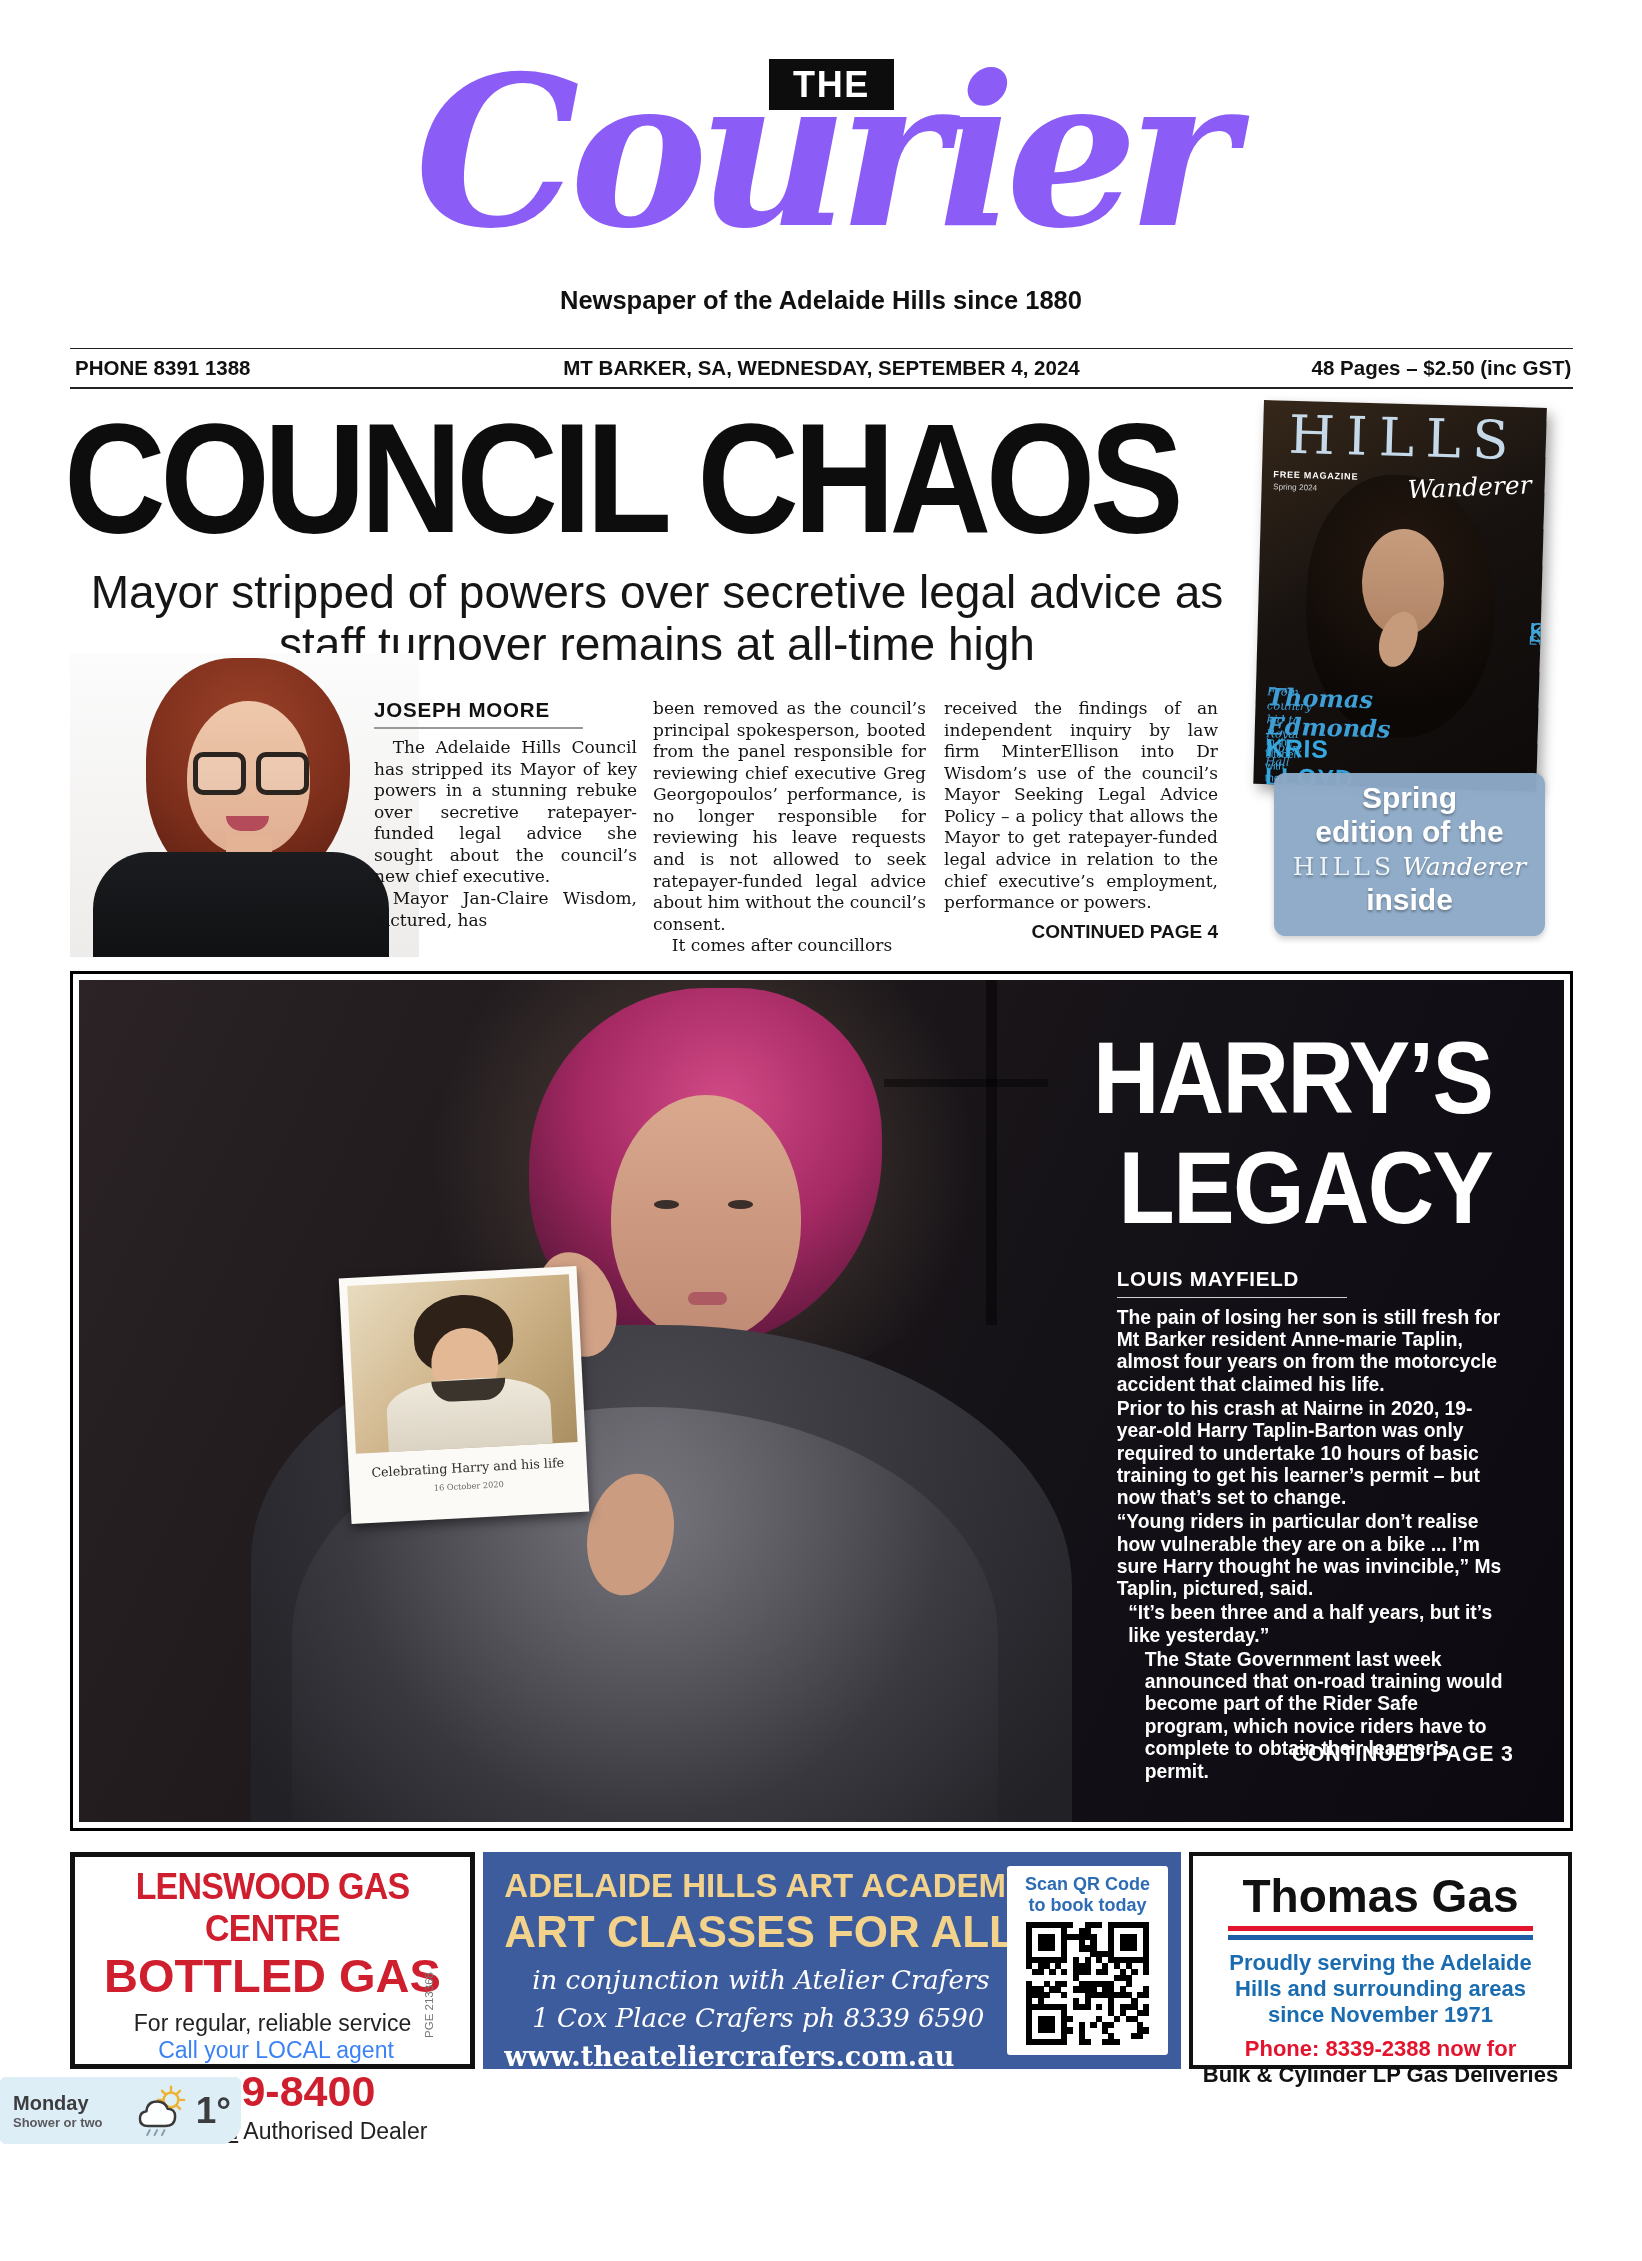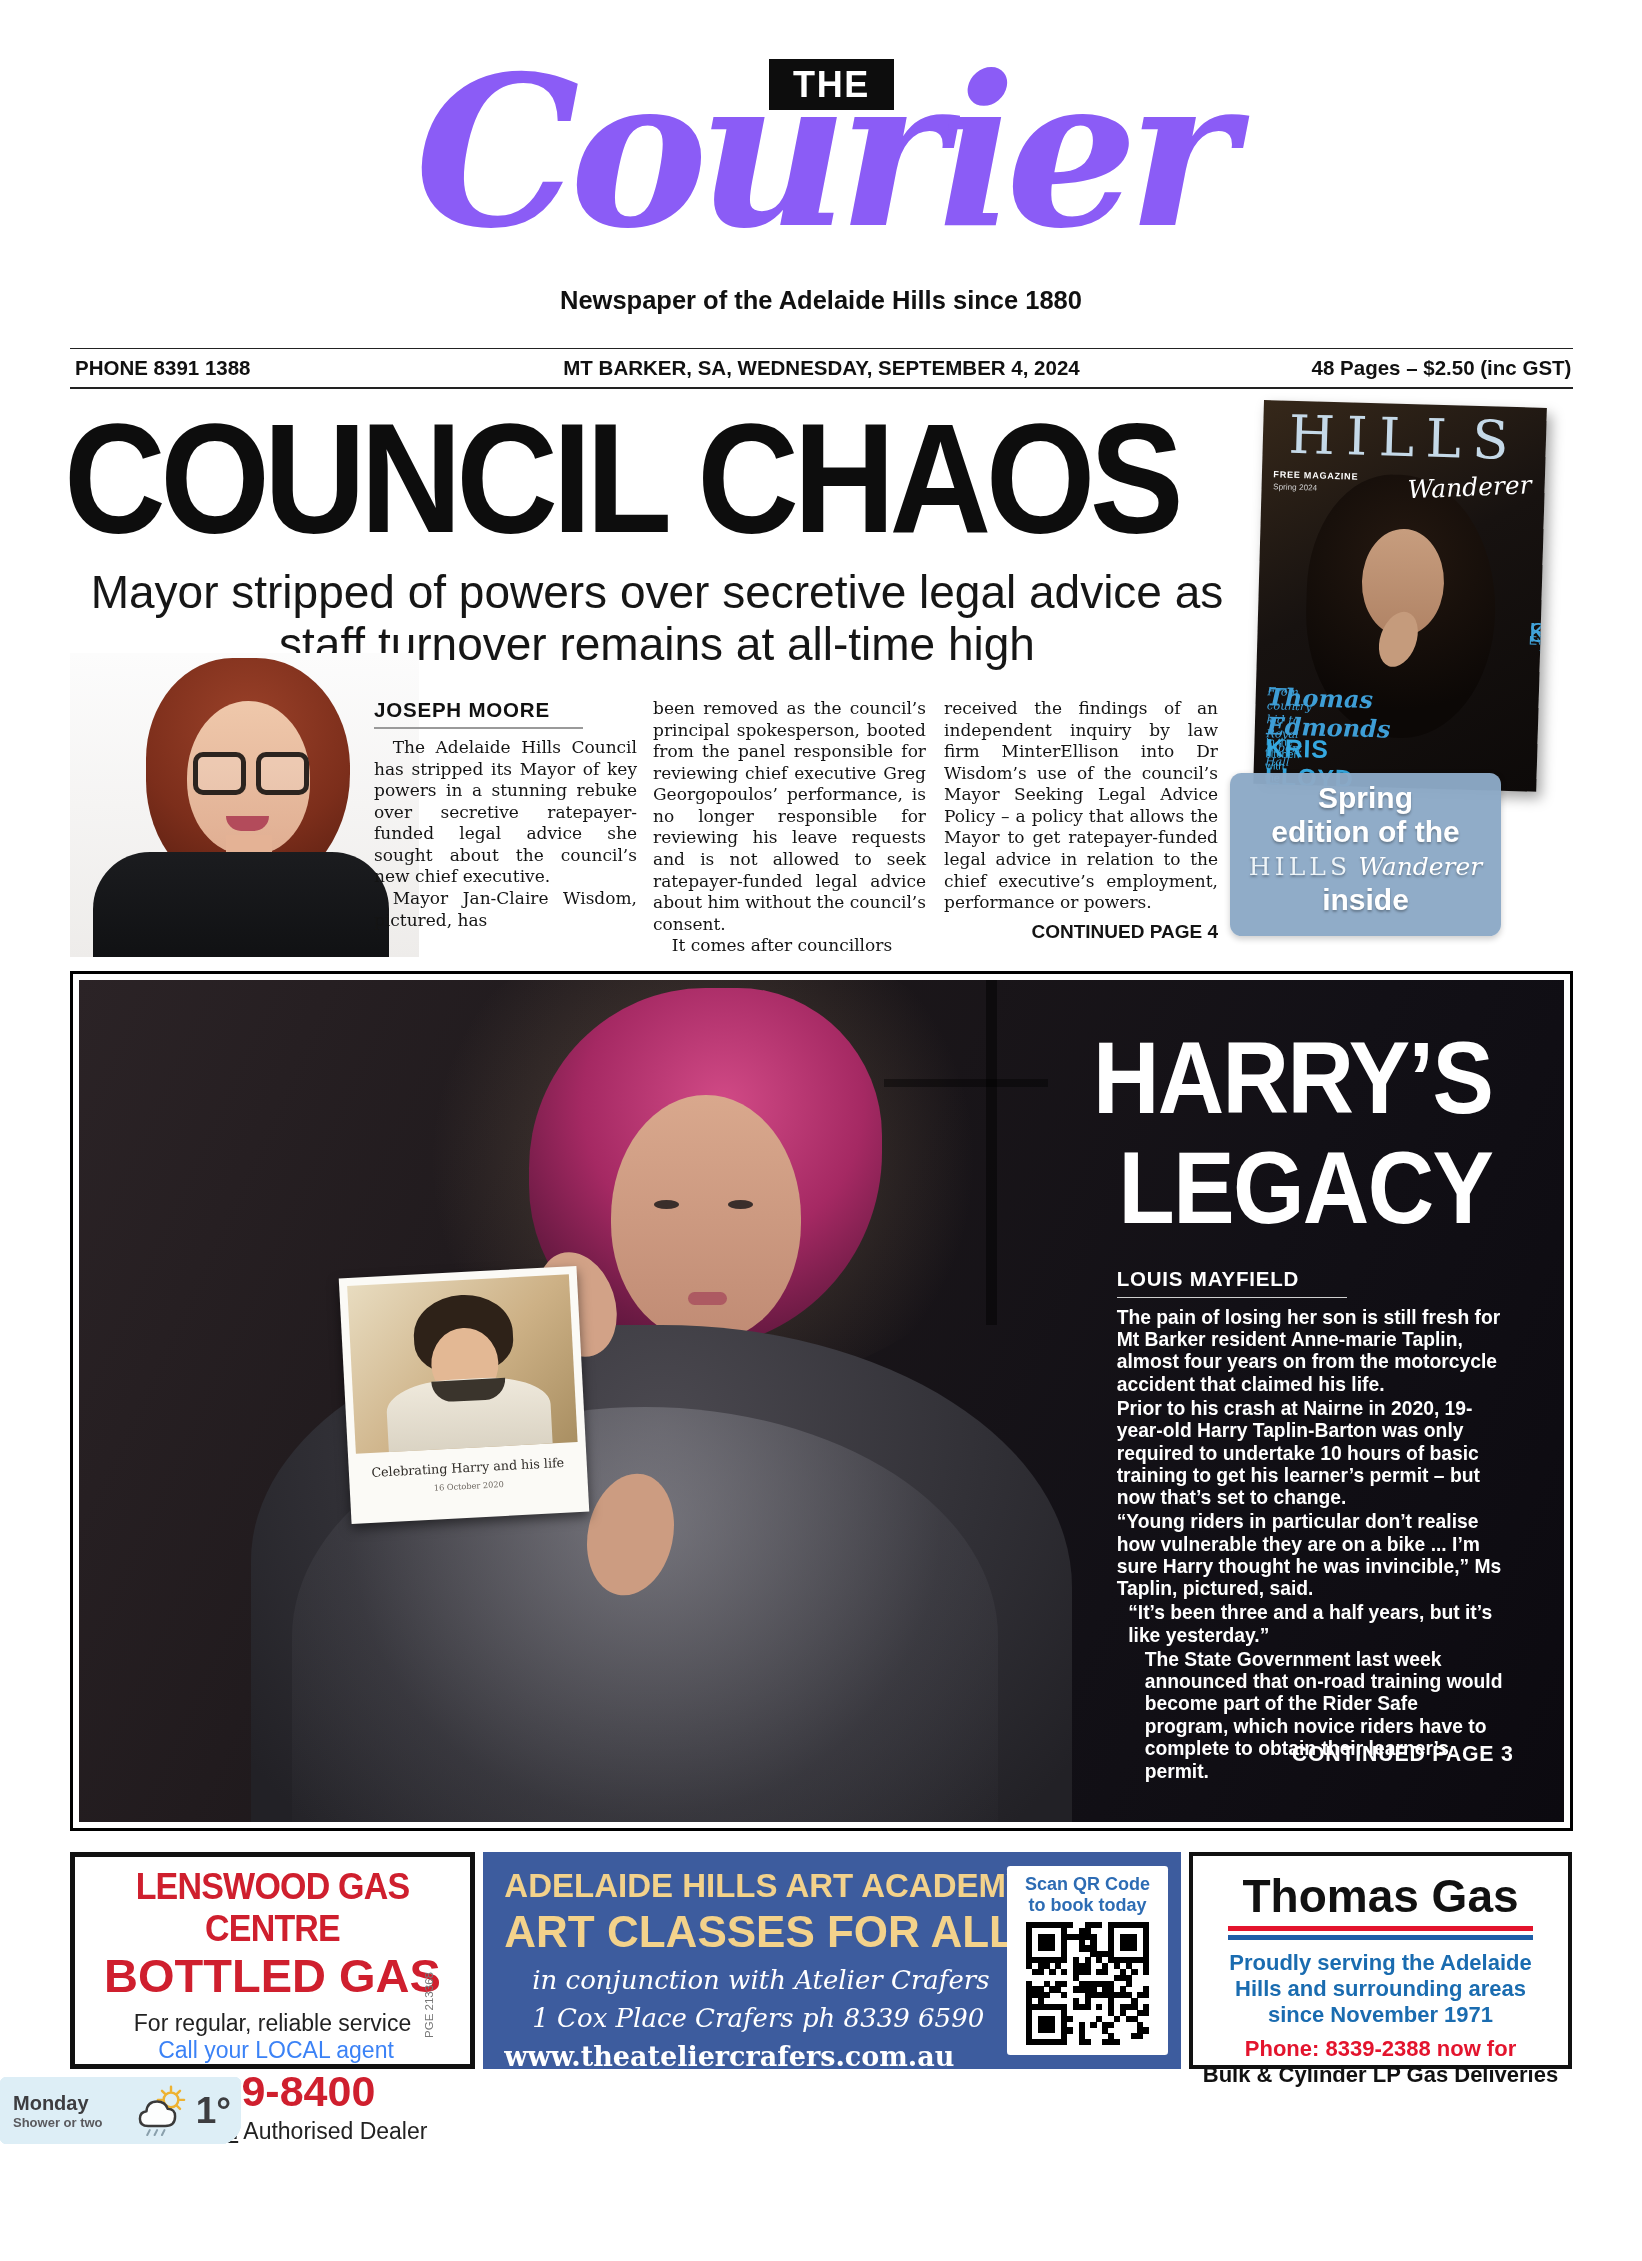"Spring" .promo { left: 1230px -> 1274px }
